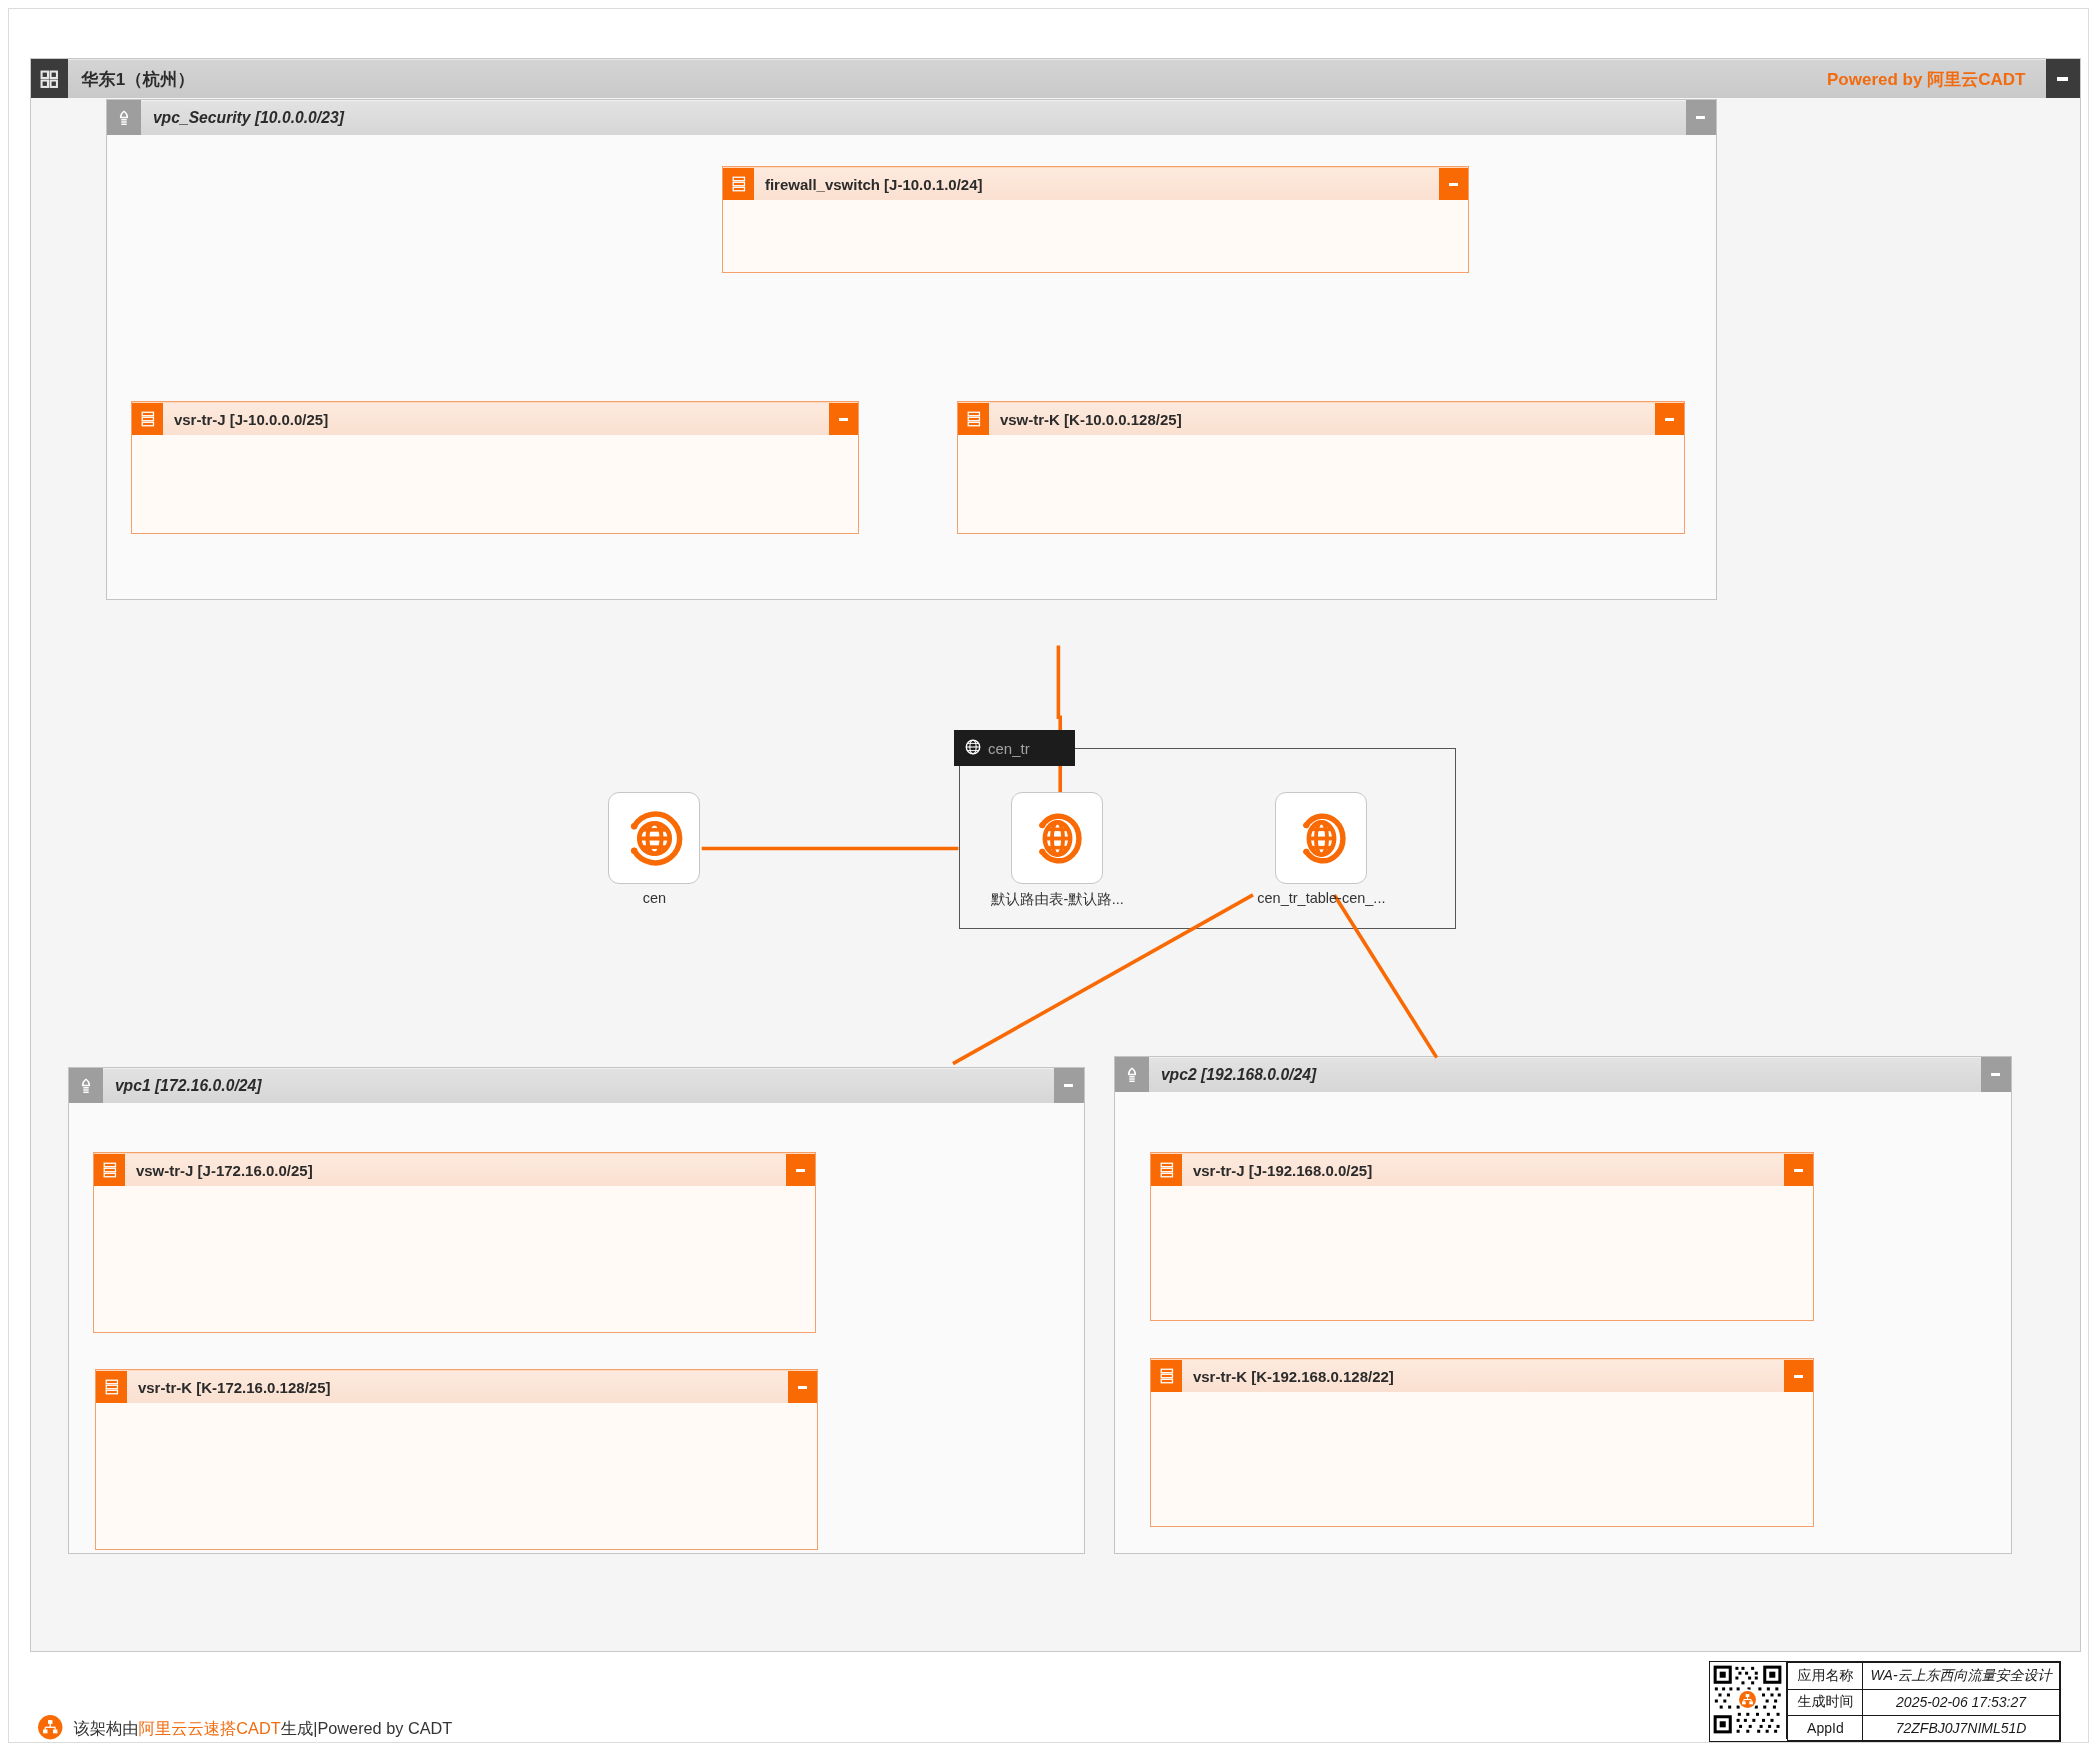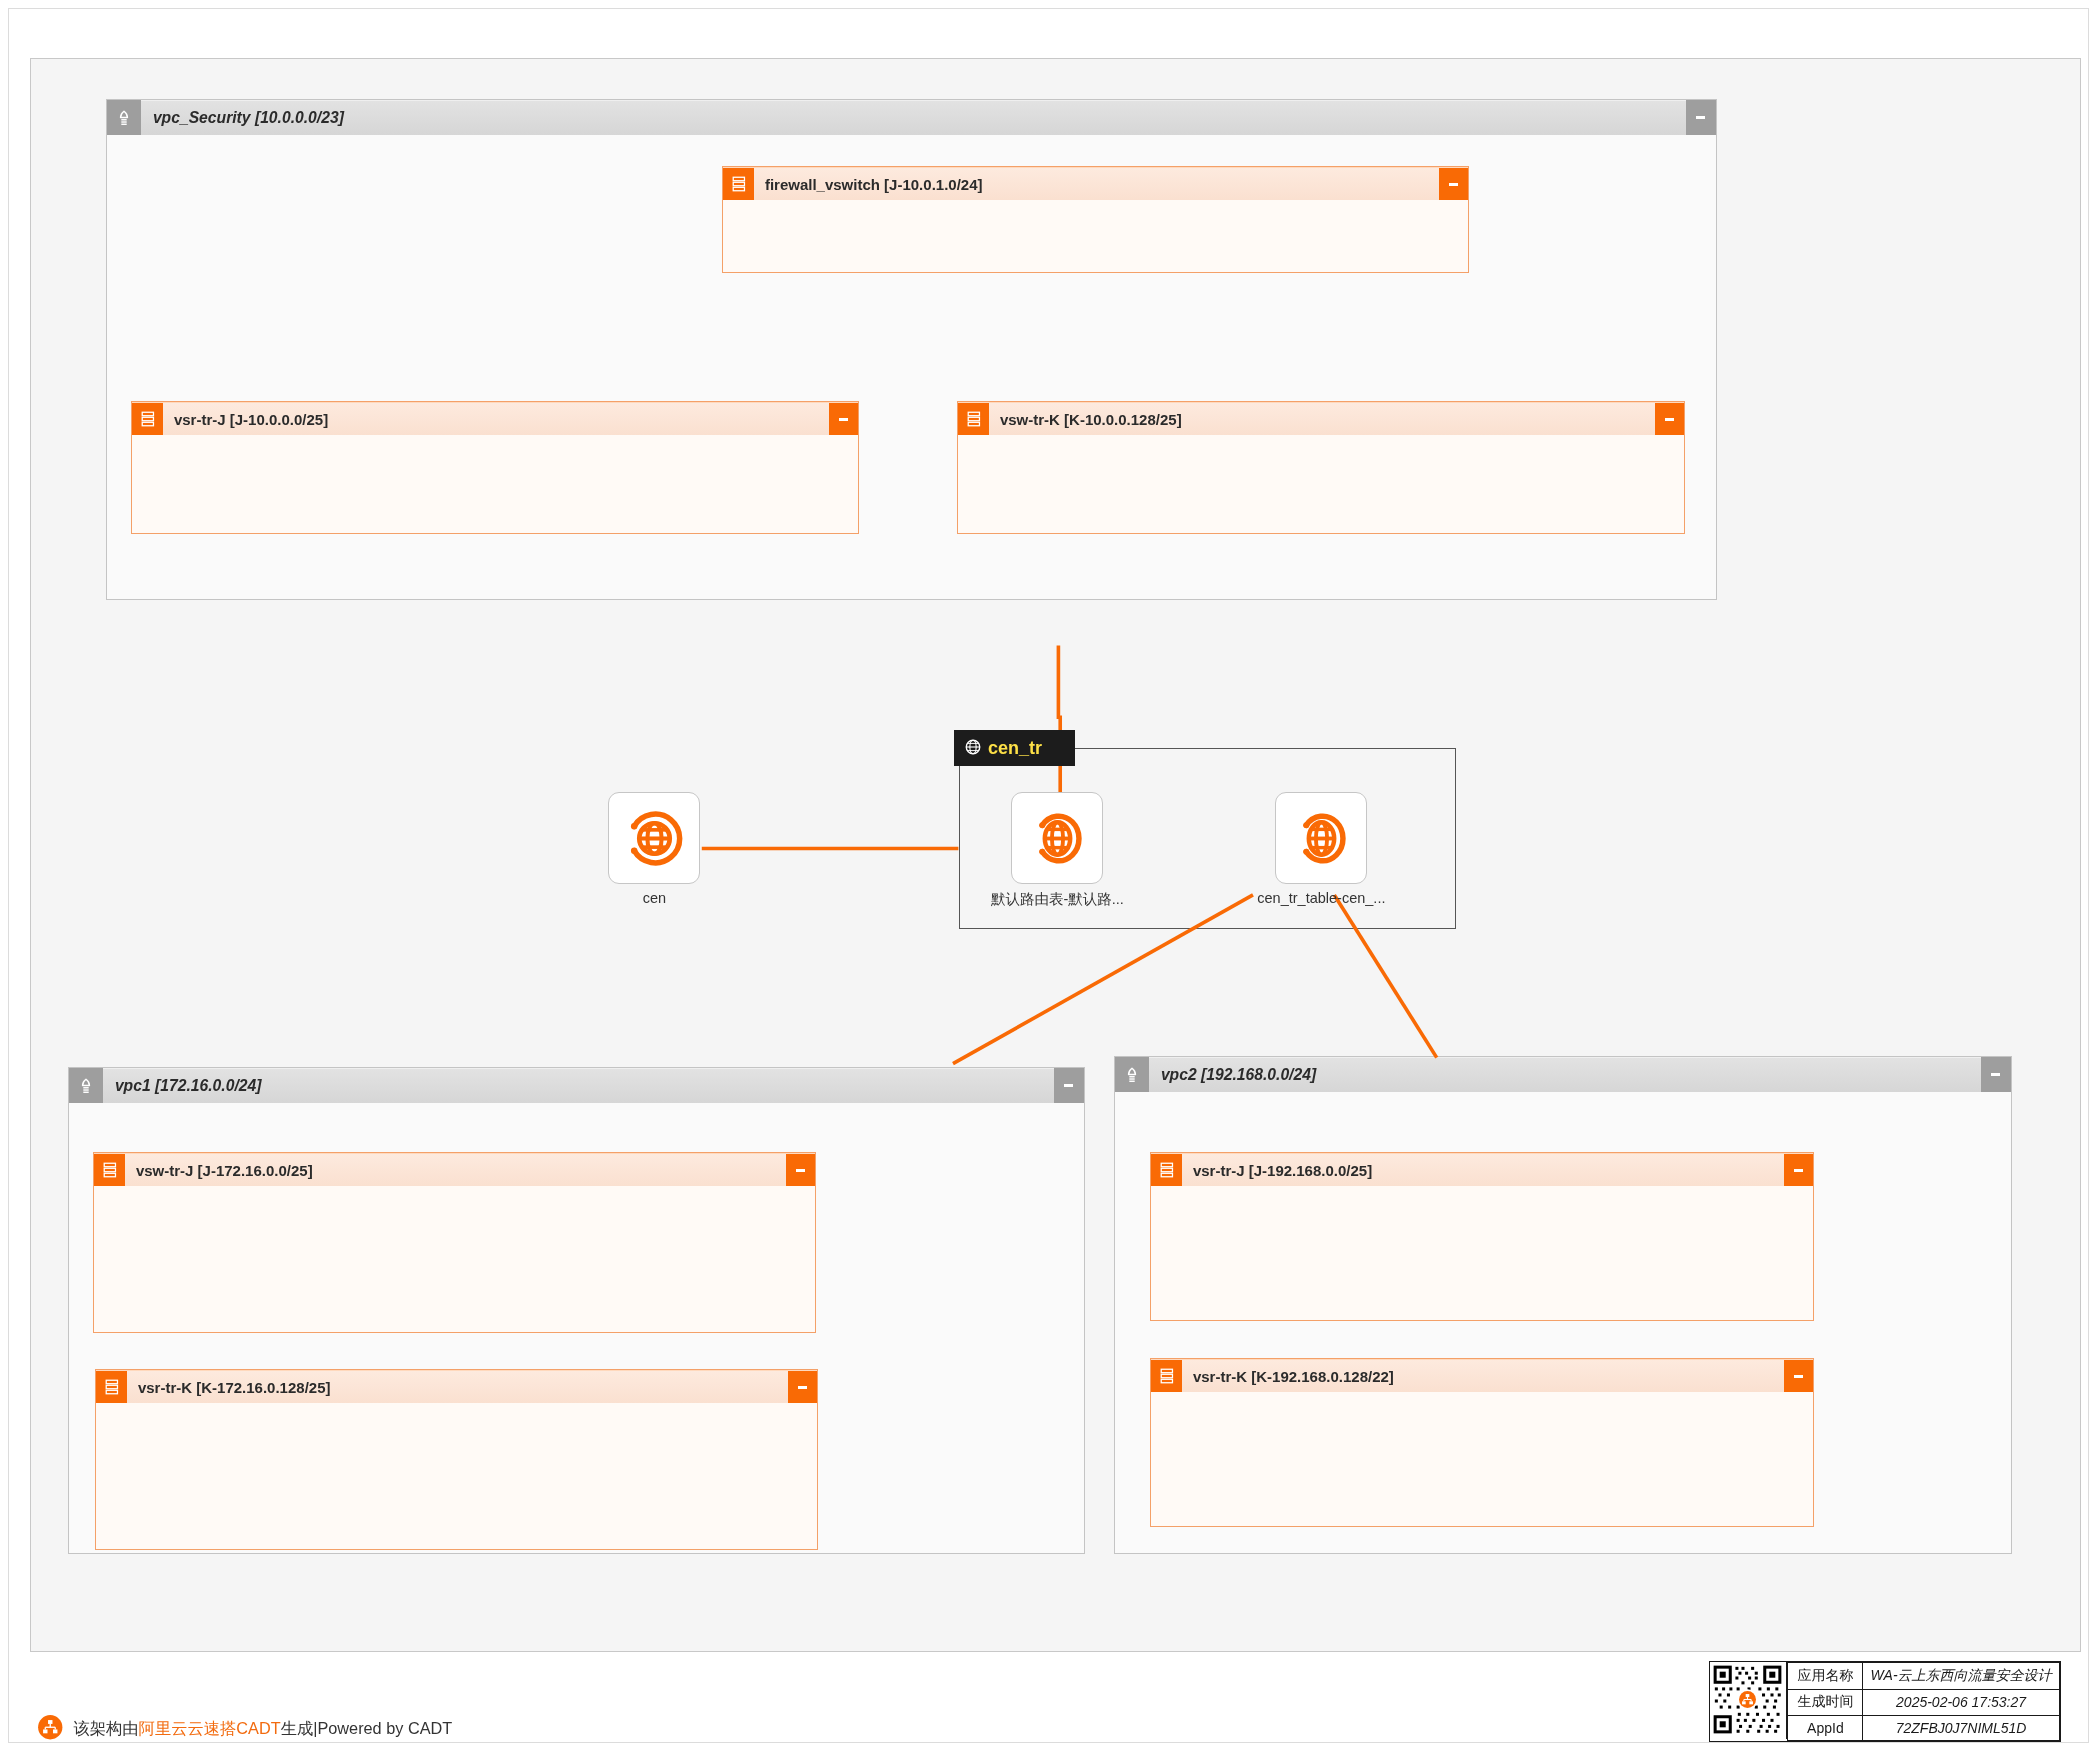"华东1（杭州）" div.region-header { html: none -> <div> <div> <svg> <rect></rect> <rect></rect> <rect></rect> <rect></rect> </svg> </div> <div> <span>华东1（杭州）</span> <span>Powered by 阿里云CADT</span> </div> <div> <span></span> </div> </div> }
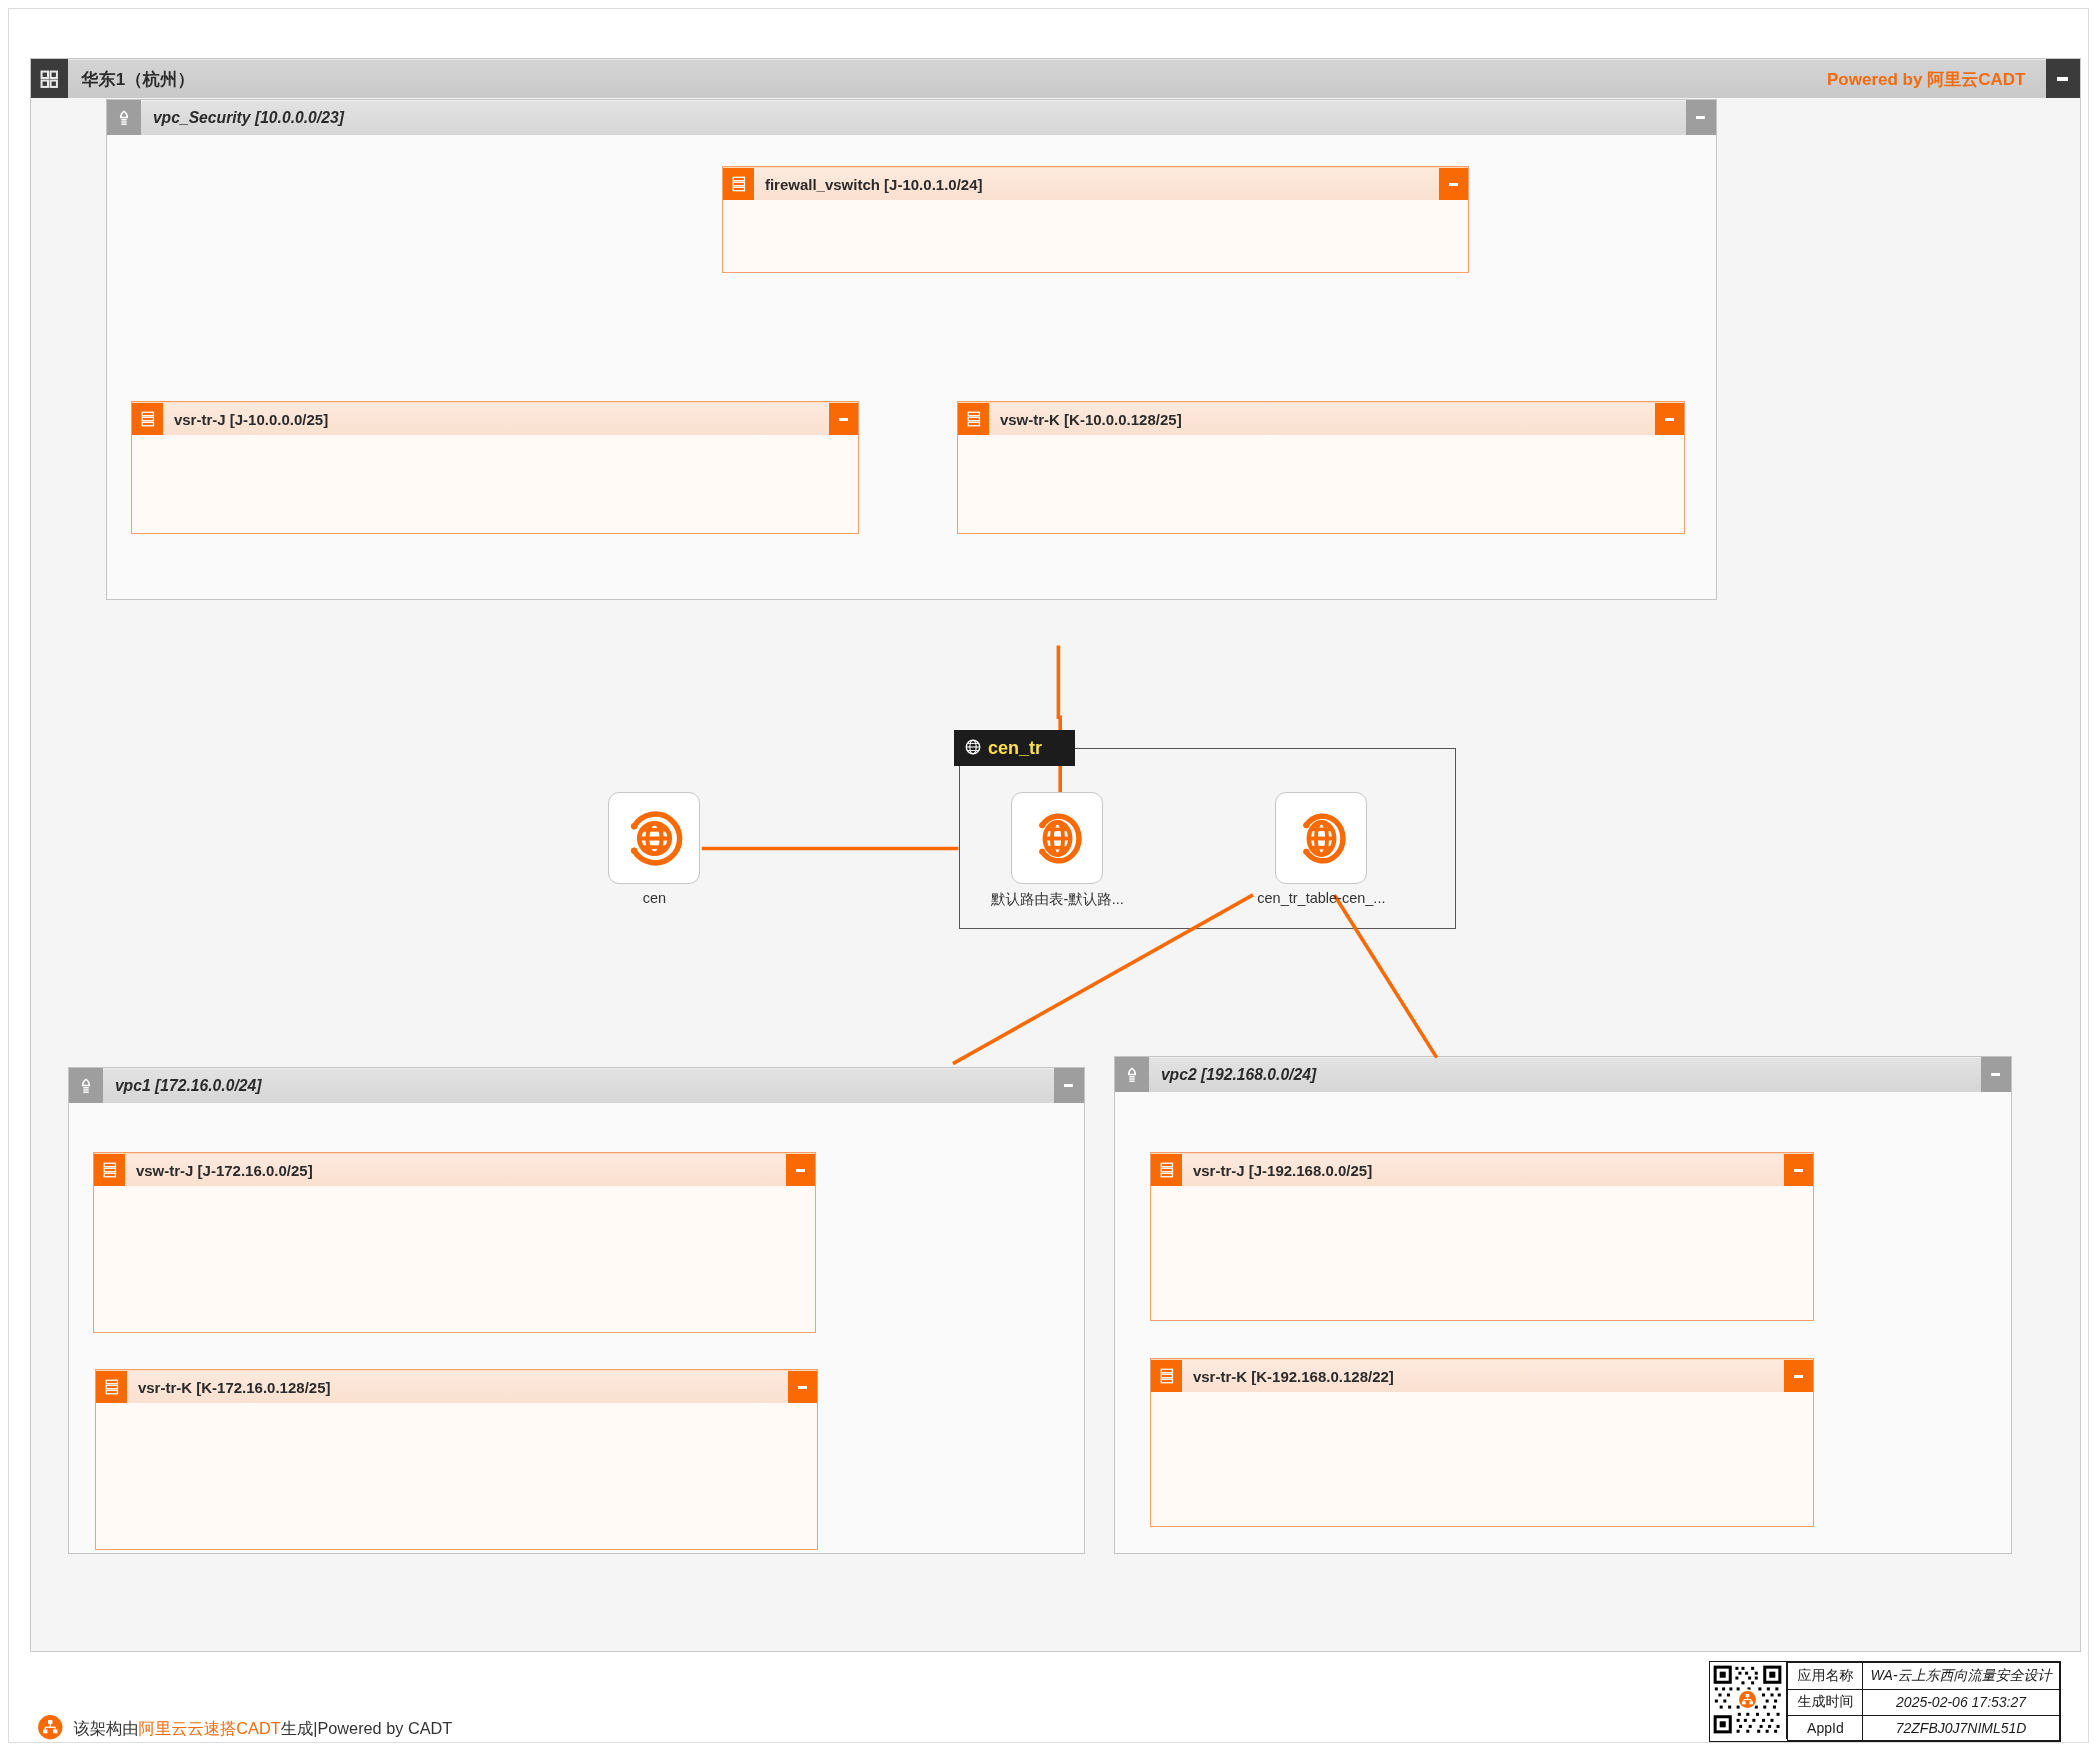"cen_tr" #cen-tr-tag .tag-label { color: #fde047 -> #a3a3a3; font-size: 18px -> 15px; font-weight: bold -> normal }
